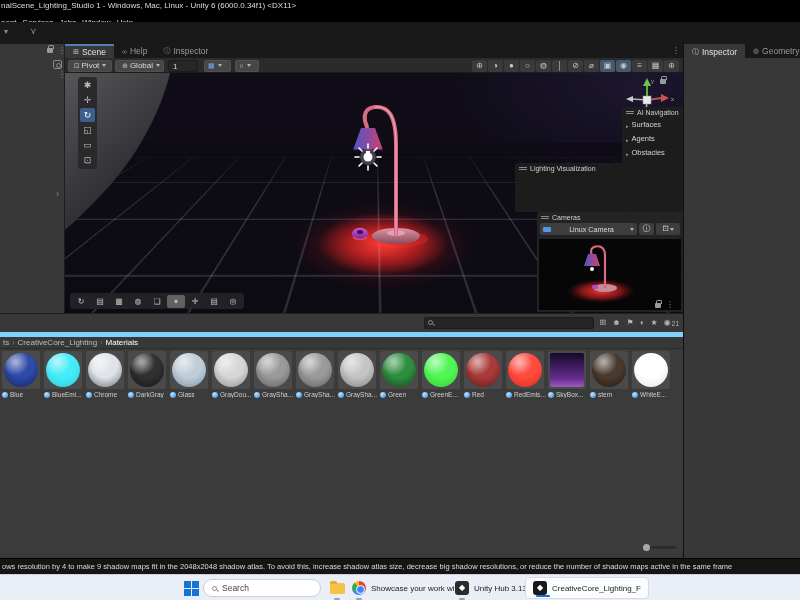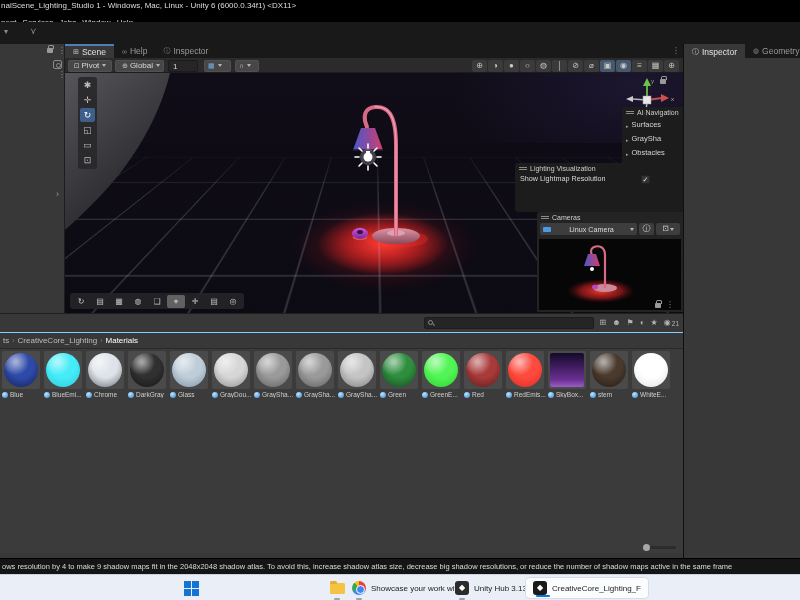"GraySha" span { text: GraySha -> Agents }
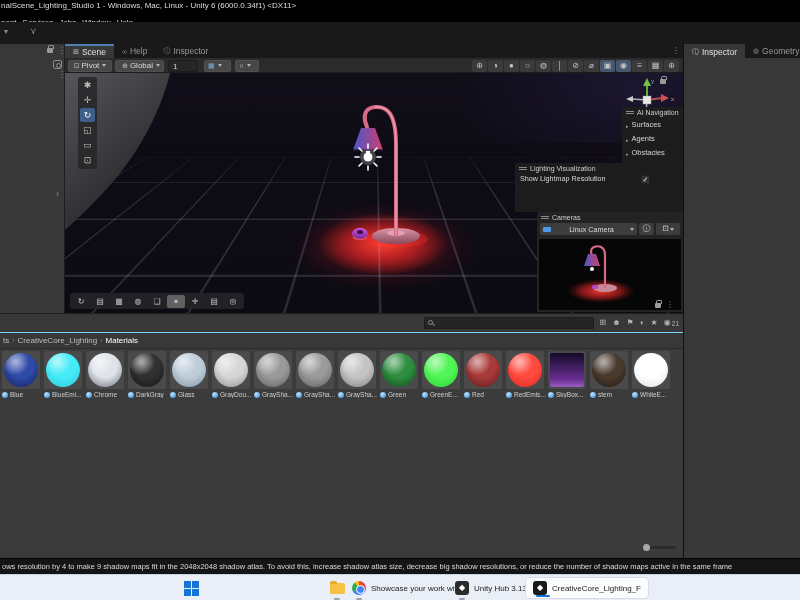"Show Lightmap Resolution" div.lrow { html: <div> <span>Show Lightmap Resolution</span> <div></div> </div> -> none }
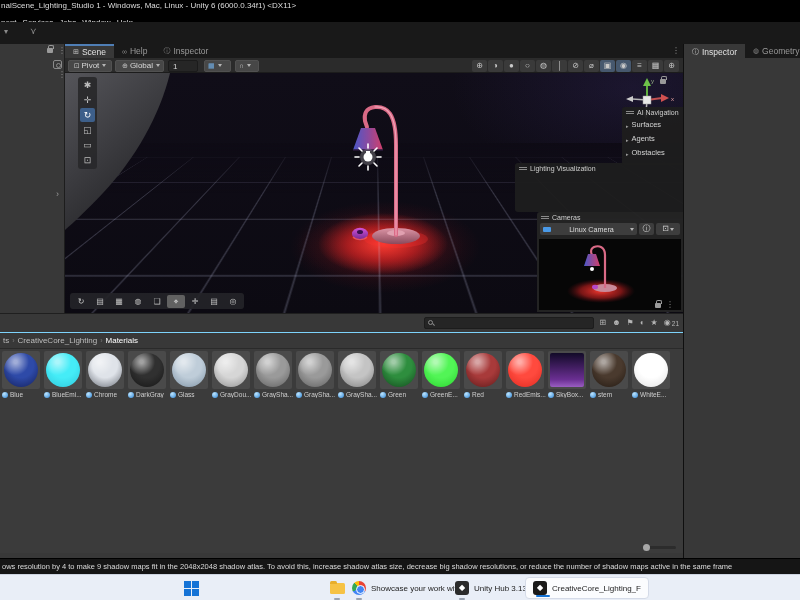"ts" #breadcrumb { border-top: 1px solid #7dd3fc -> 5px solid #7dd3fc }
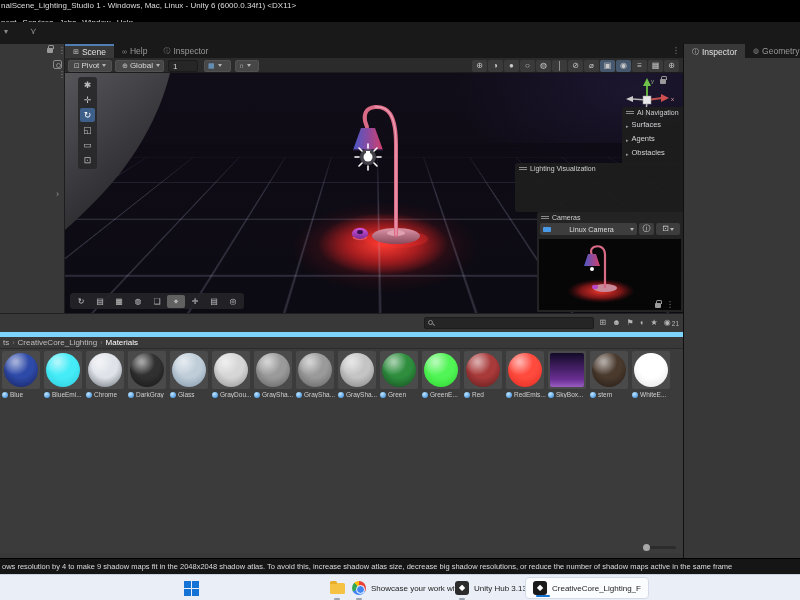"Search" div.tk { html: none -> <div> <div></div> <span>Search</span> </div> }
